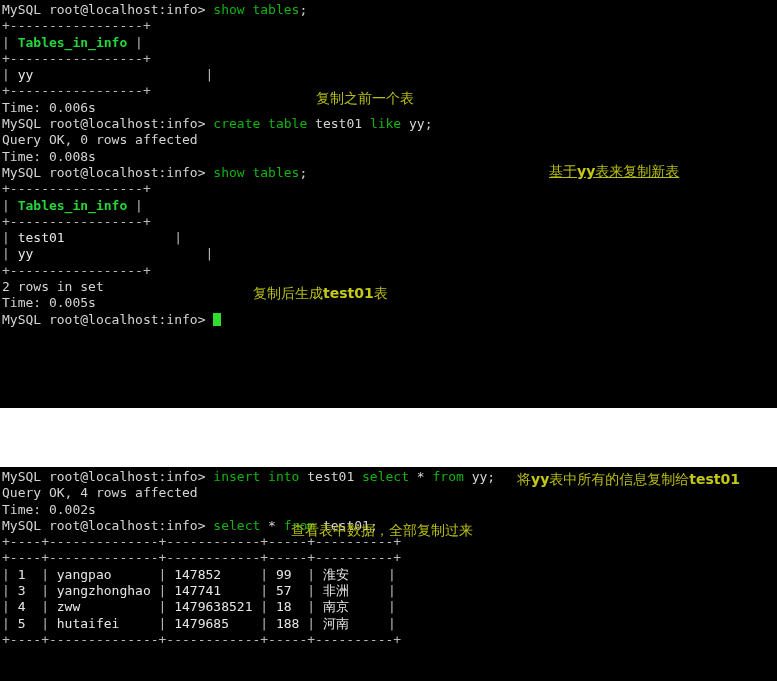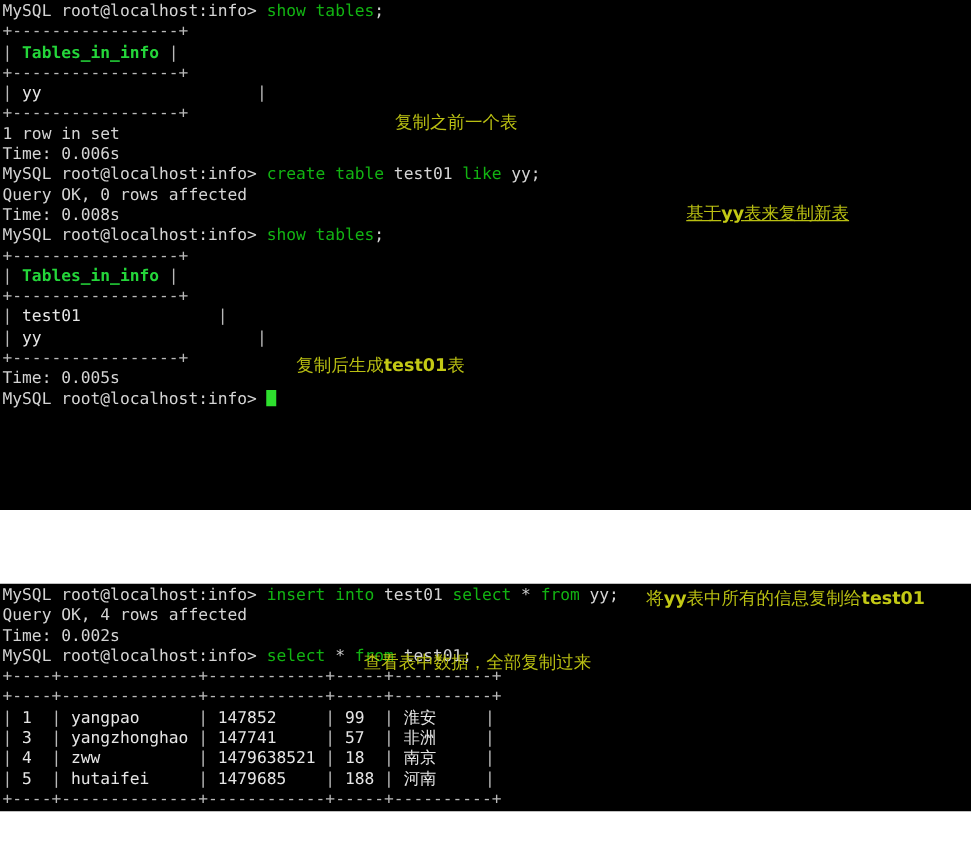"1 row in set" div.line { html: <div><span>1 row in set</span></div> -> none }
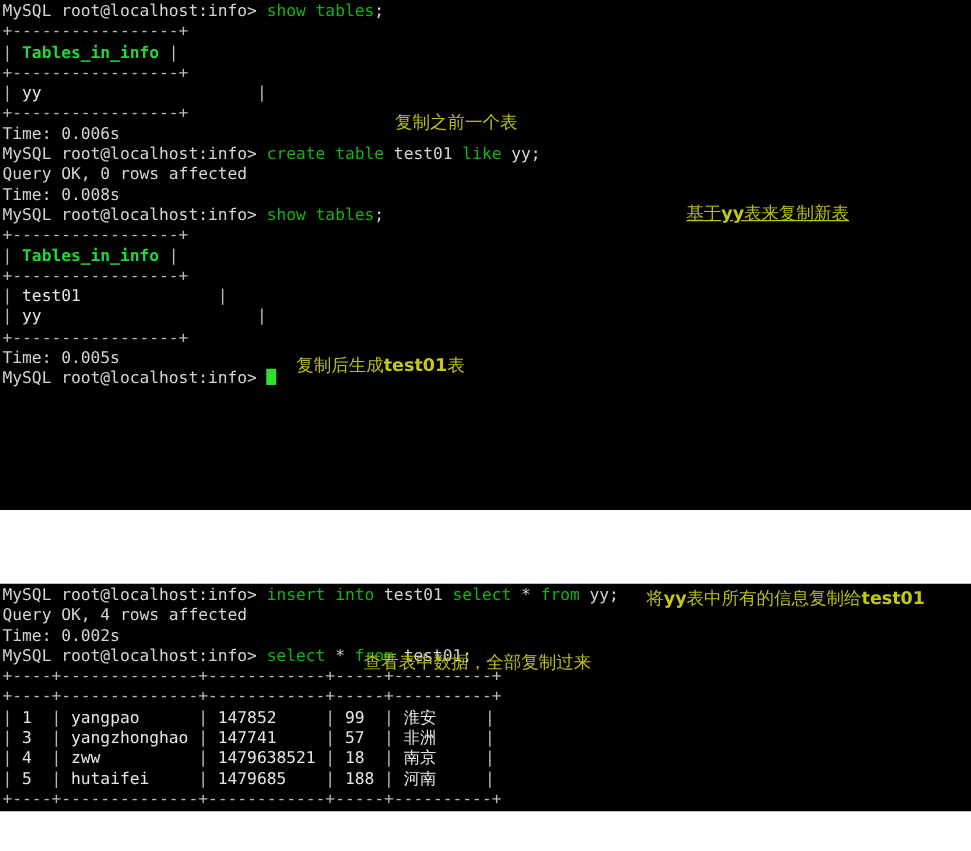"2 rows in set" div.line { html: none -> <div><span>2 rows in set</span></div> }
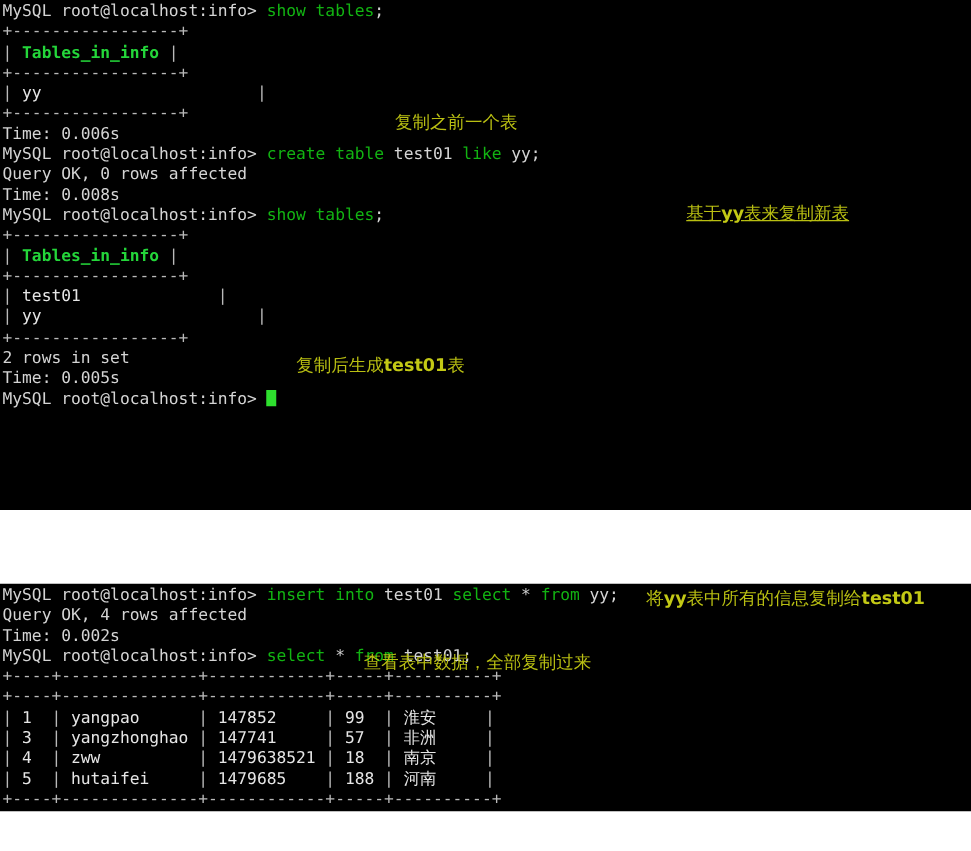"复制后生成test01表" div.ann { left: 237px -> 253px }
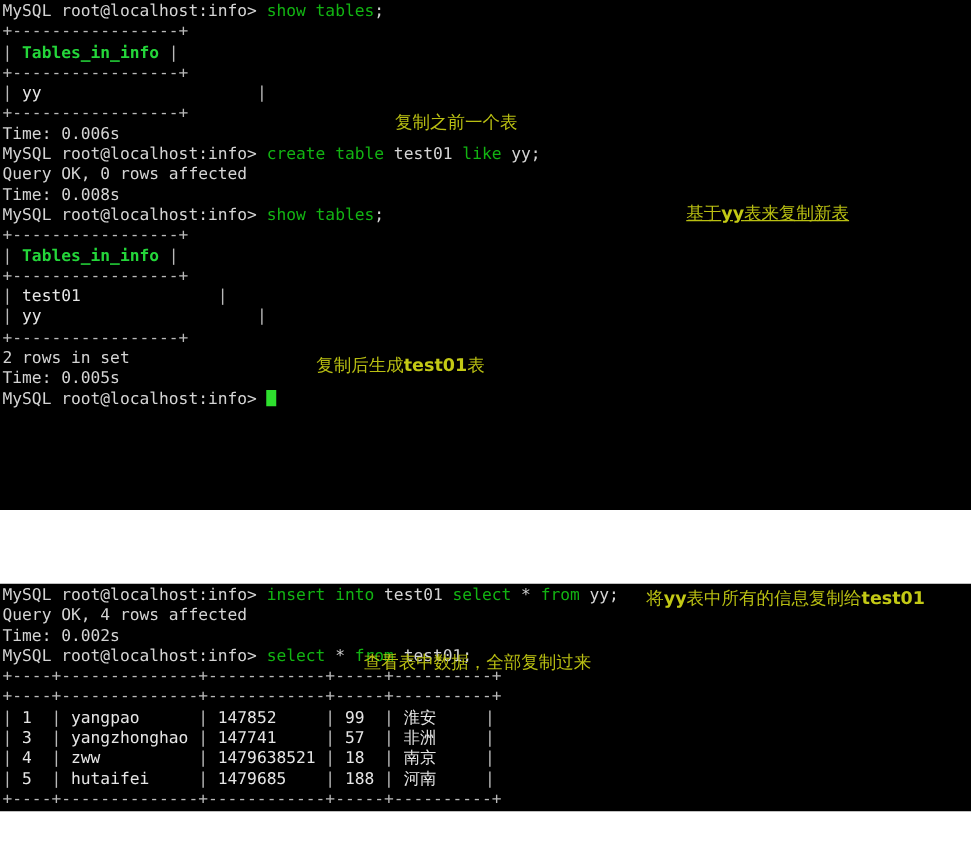"MySQL root@localhost:info> insert into" #term-bottom { height: 182px -> 214px }
